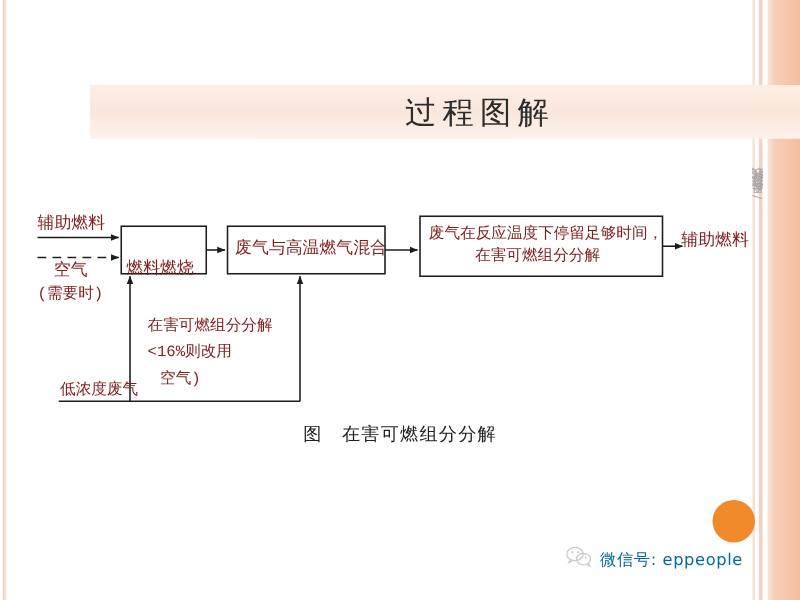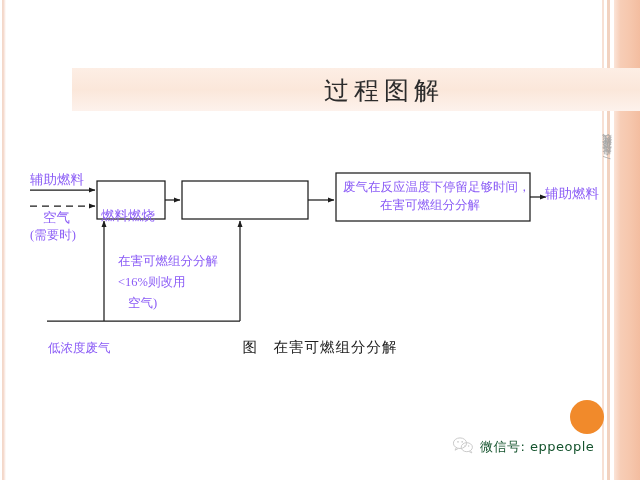"辅助燃料" .dtext { color: #8b5cf6 -> #7f1d1d; font-family: Liberation Serif, serif -> Liberation Mono, monospace }
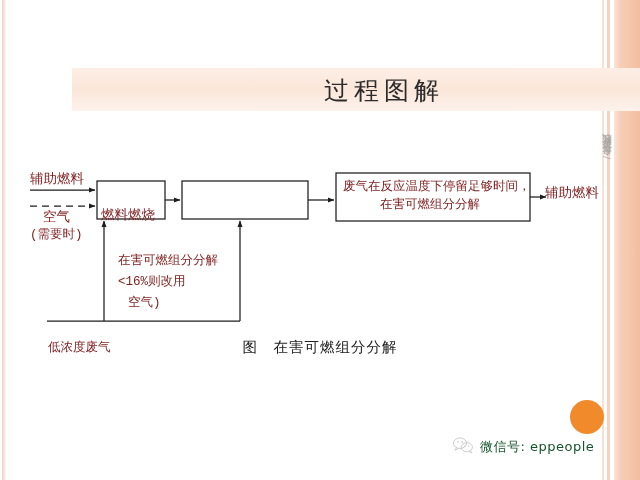"废气与高温燃气混合" div.dtext { html: none -> <div>废气与高温燃气混合</div> }
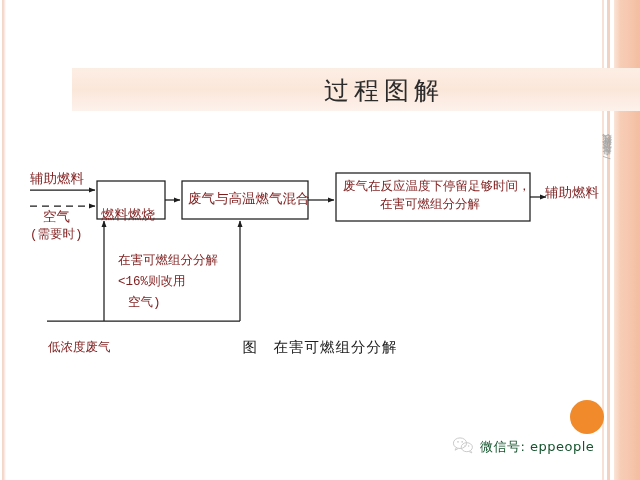"低浓度废气" div.dtext { margin-top: 36px -> none }
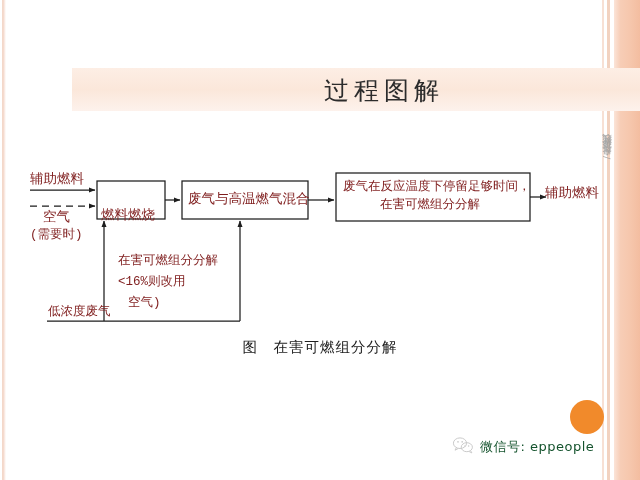"微信号: eppeople" #wechat-label { color: #14532d -> #0369a1 }
